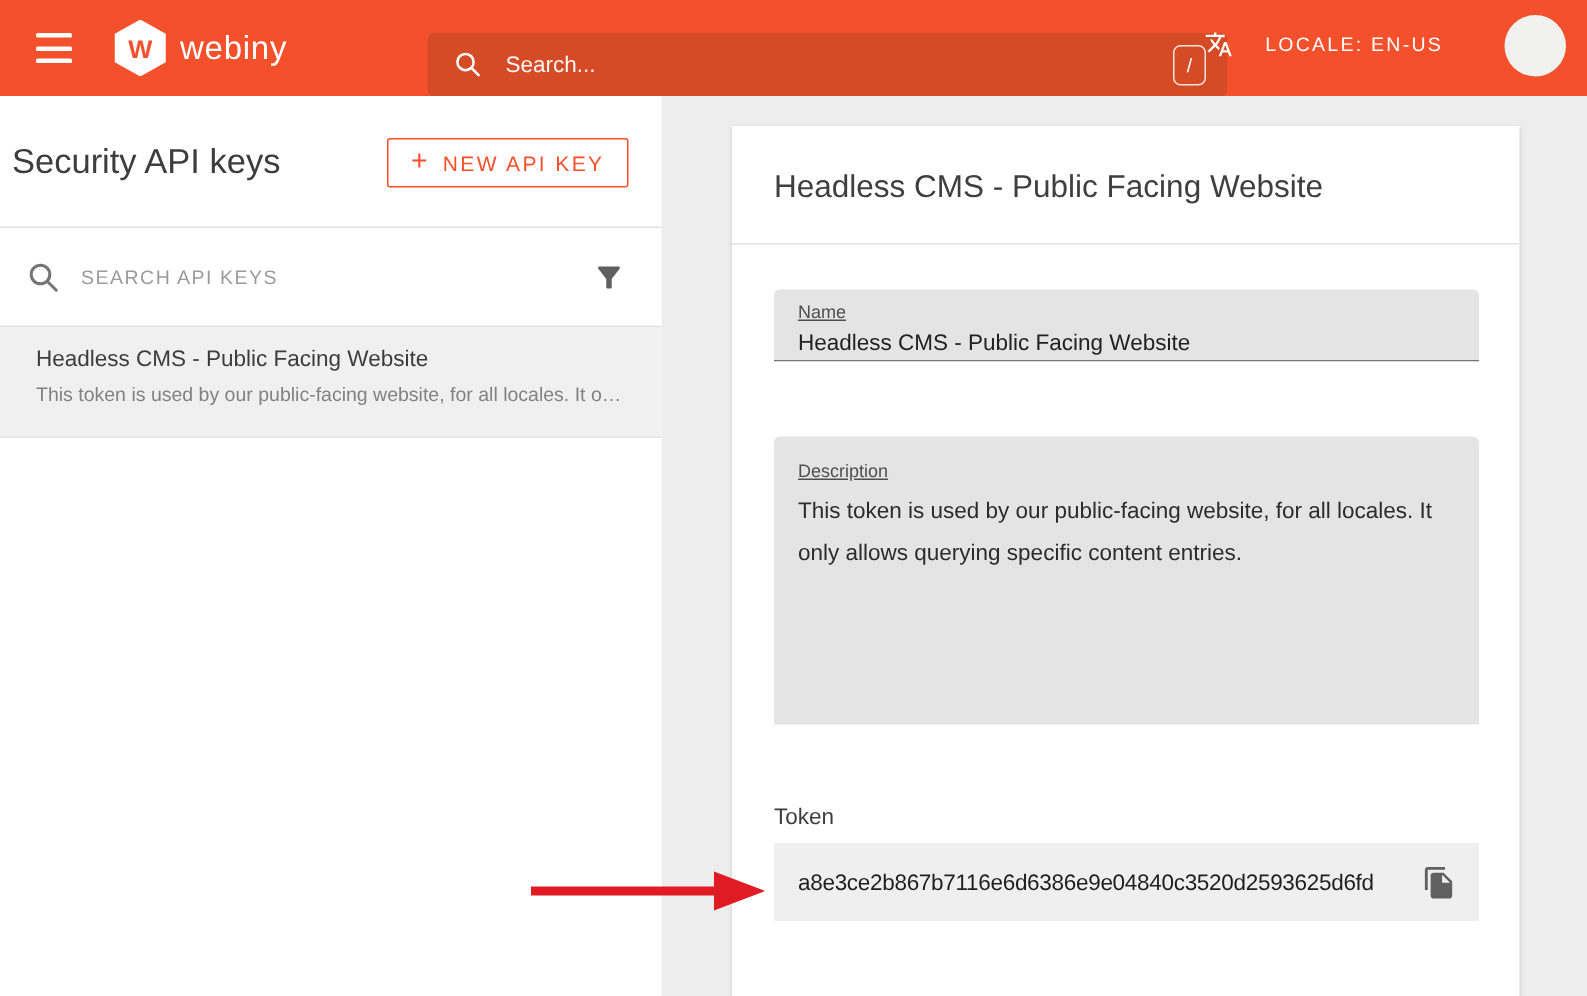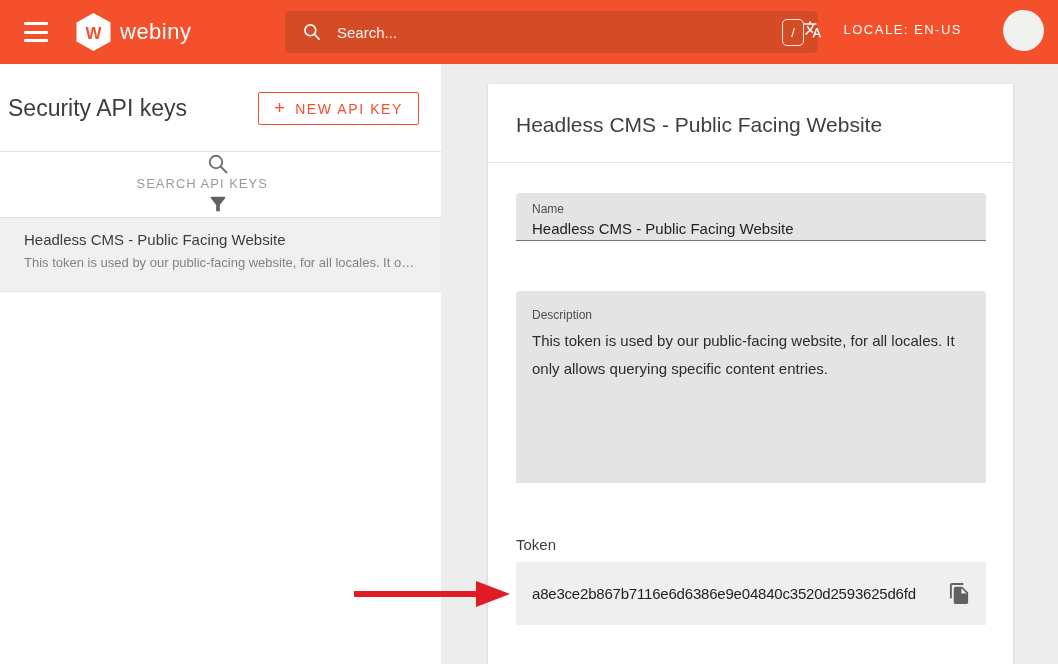"Search..." .hdr-search { top: 11px -> 22px }
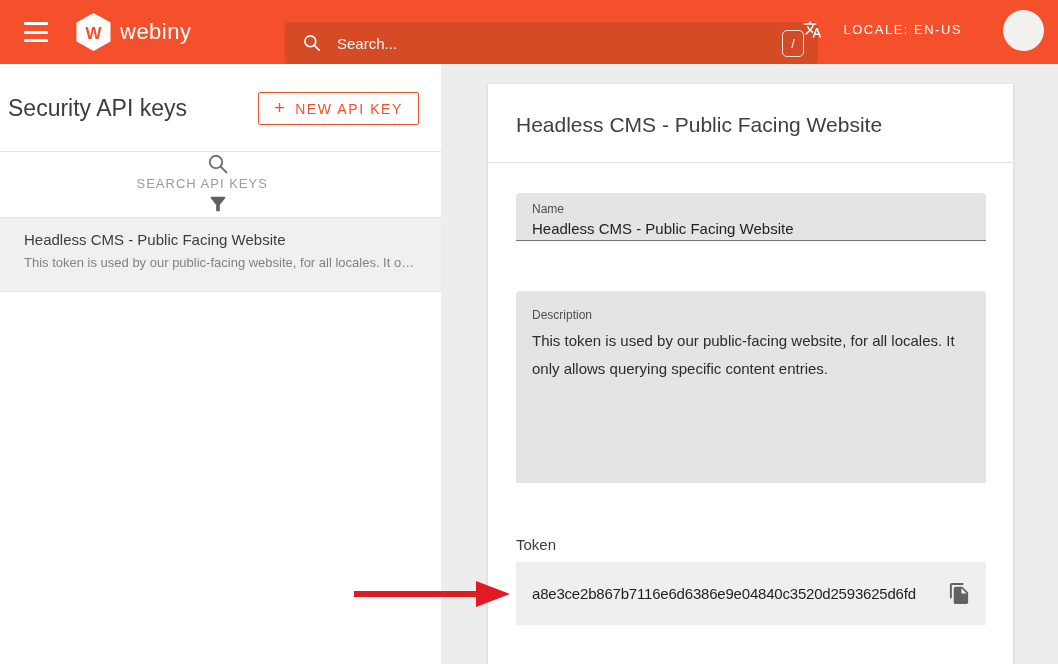"SEARCH API KEYS" .panel-search { flex-direction: column -> none }
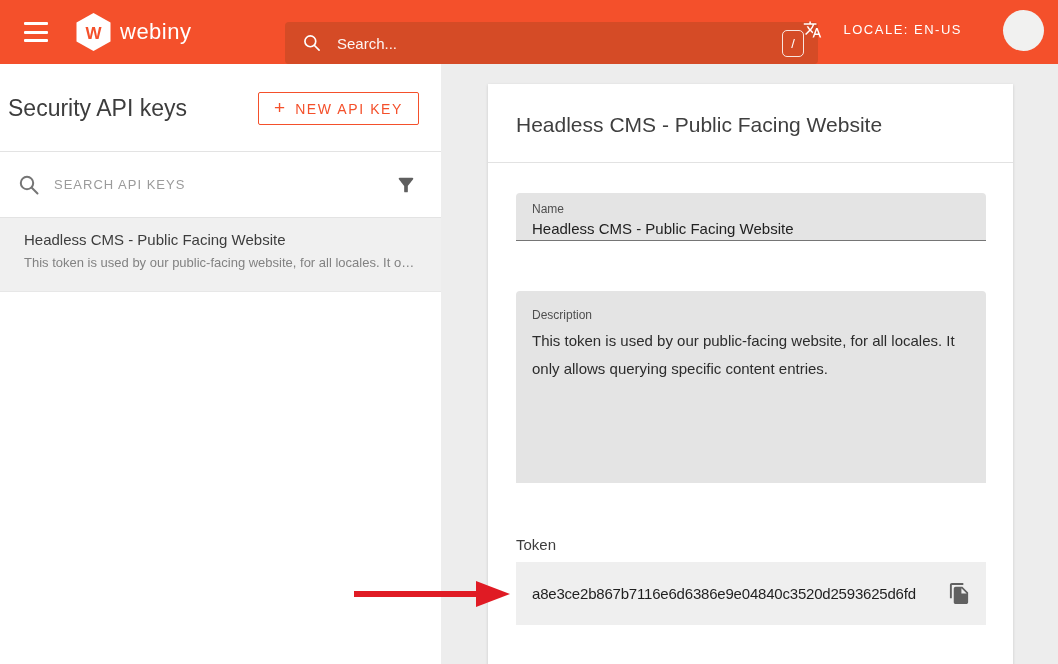"Name" .field .f-label { text-decoration: none -> underline }
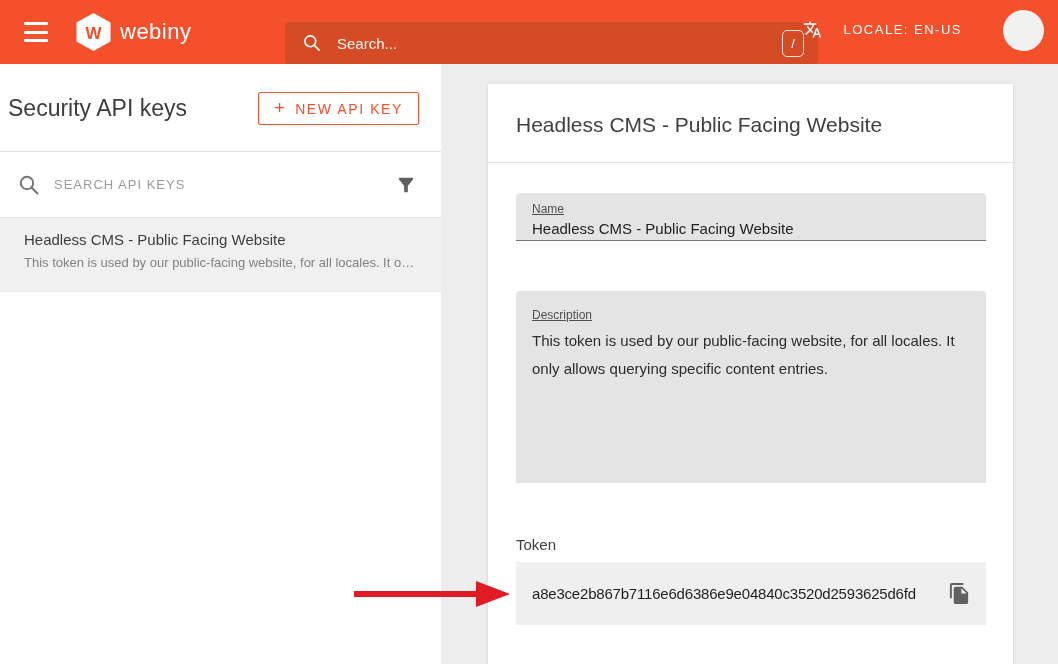"a8e3ce2b867b7116e6d6386e9e04840c3520d259" .token-box { height: 63px -> 52px }
